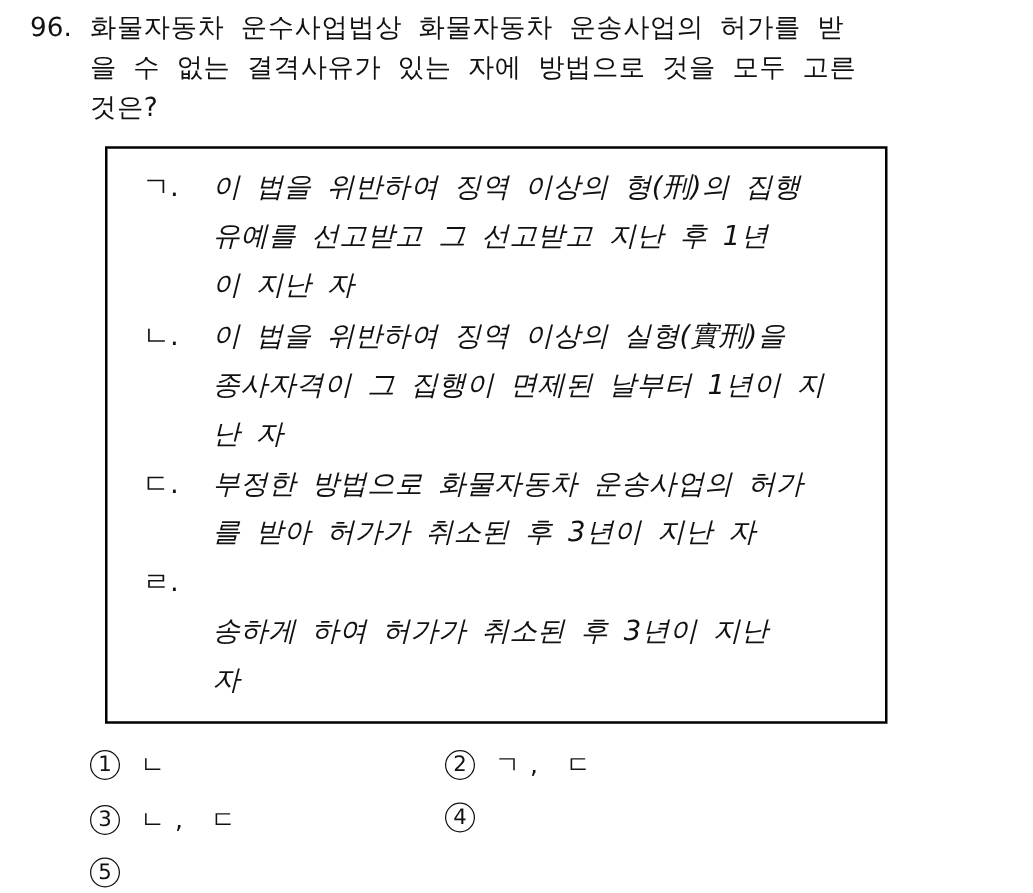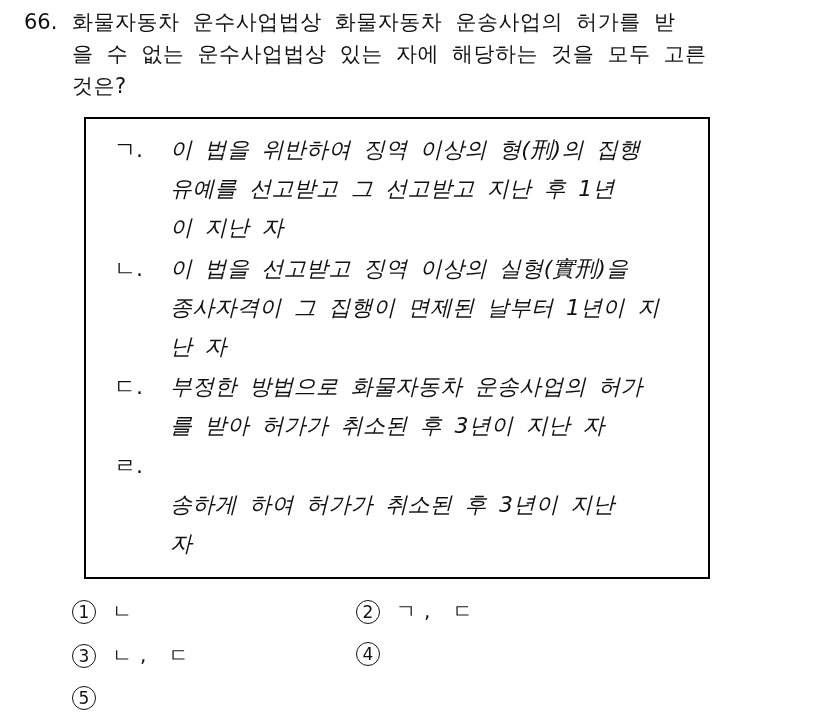"66." span.q-number { text: 66 -> 96 }
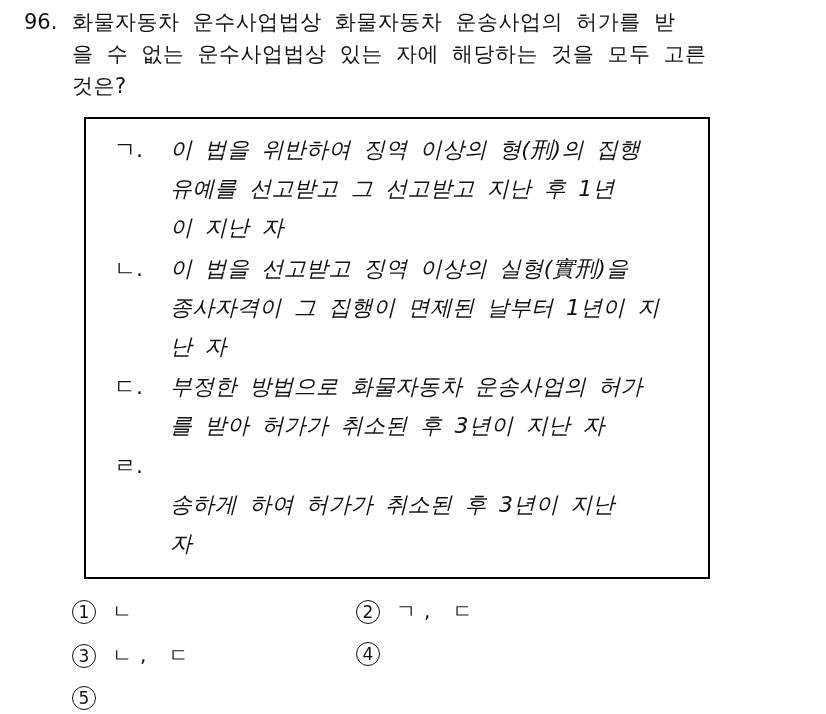"을 수 없는 운수사업법상 있는" span.q-line { text: 운수사업법상 있는 자에 해당하는 -> 결격사유가 있는 자에 방법으로 }
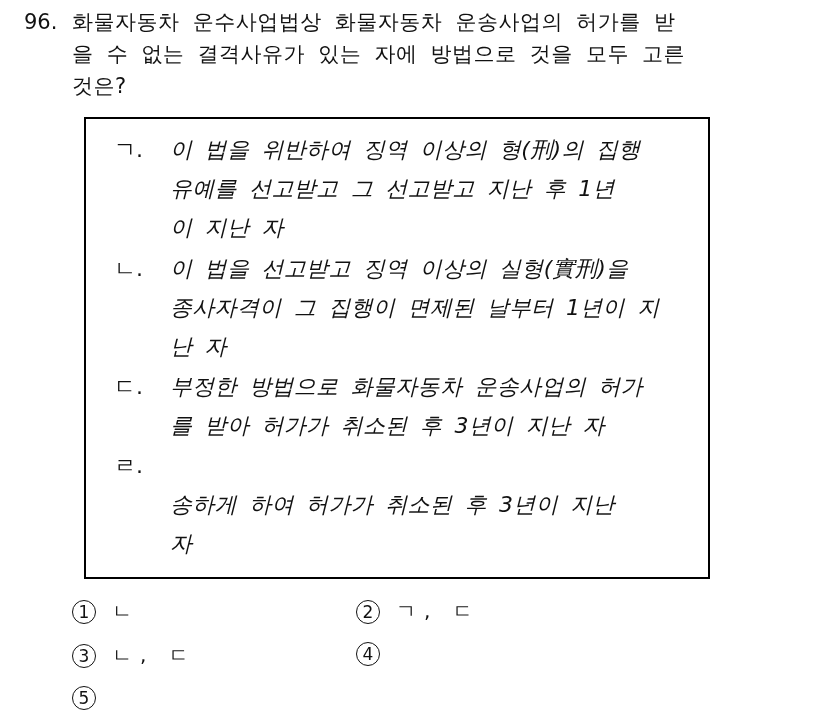"이 법을 선고받고 징역 이상의" span.item-line { text: 선고받고 -> 위반하여 }
